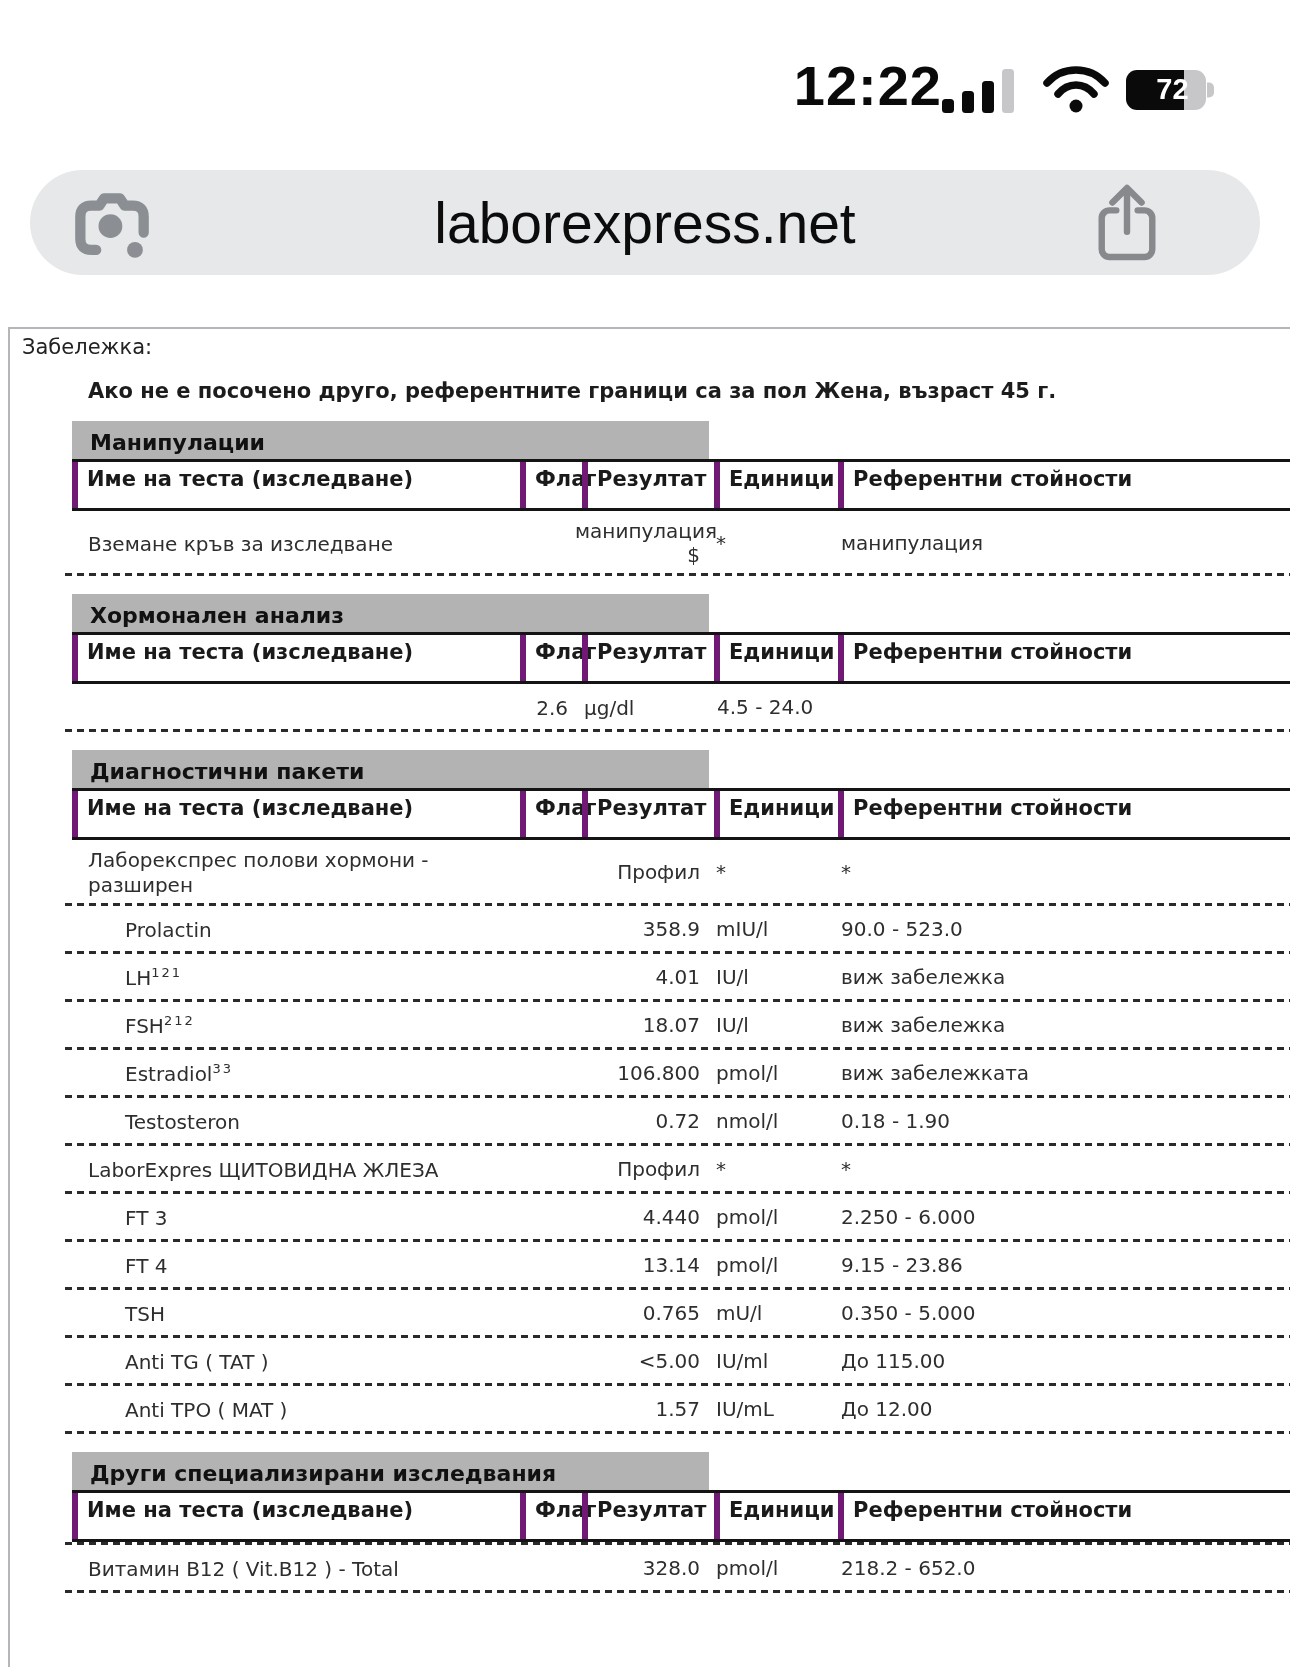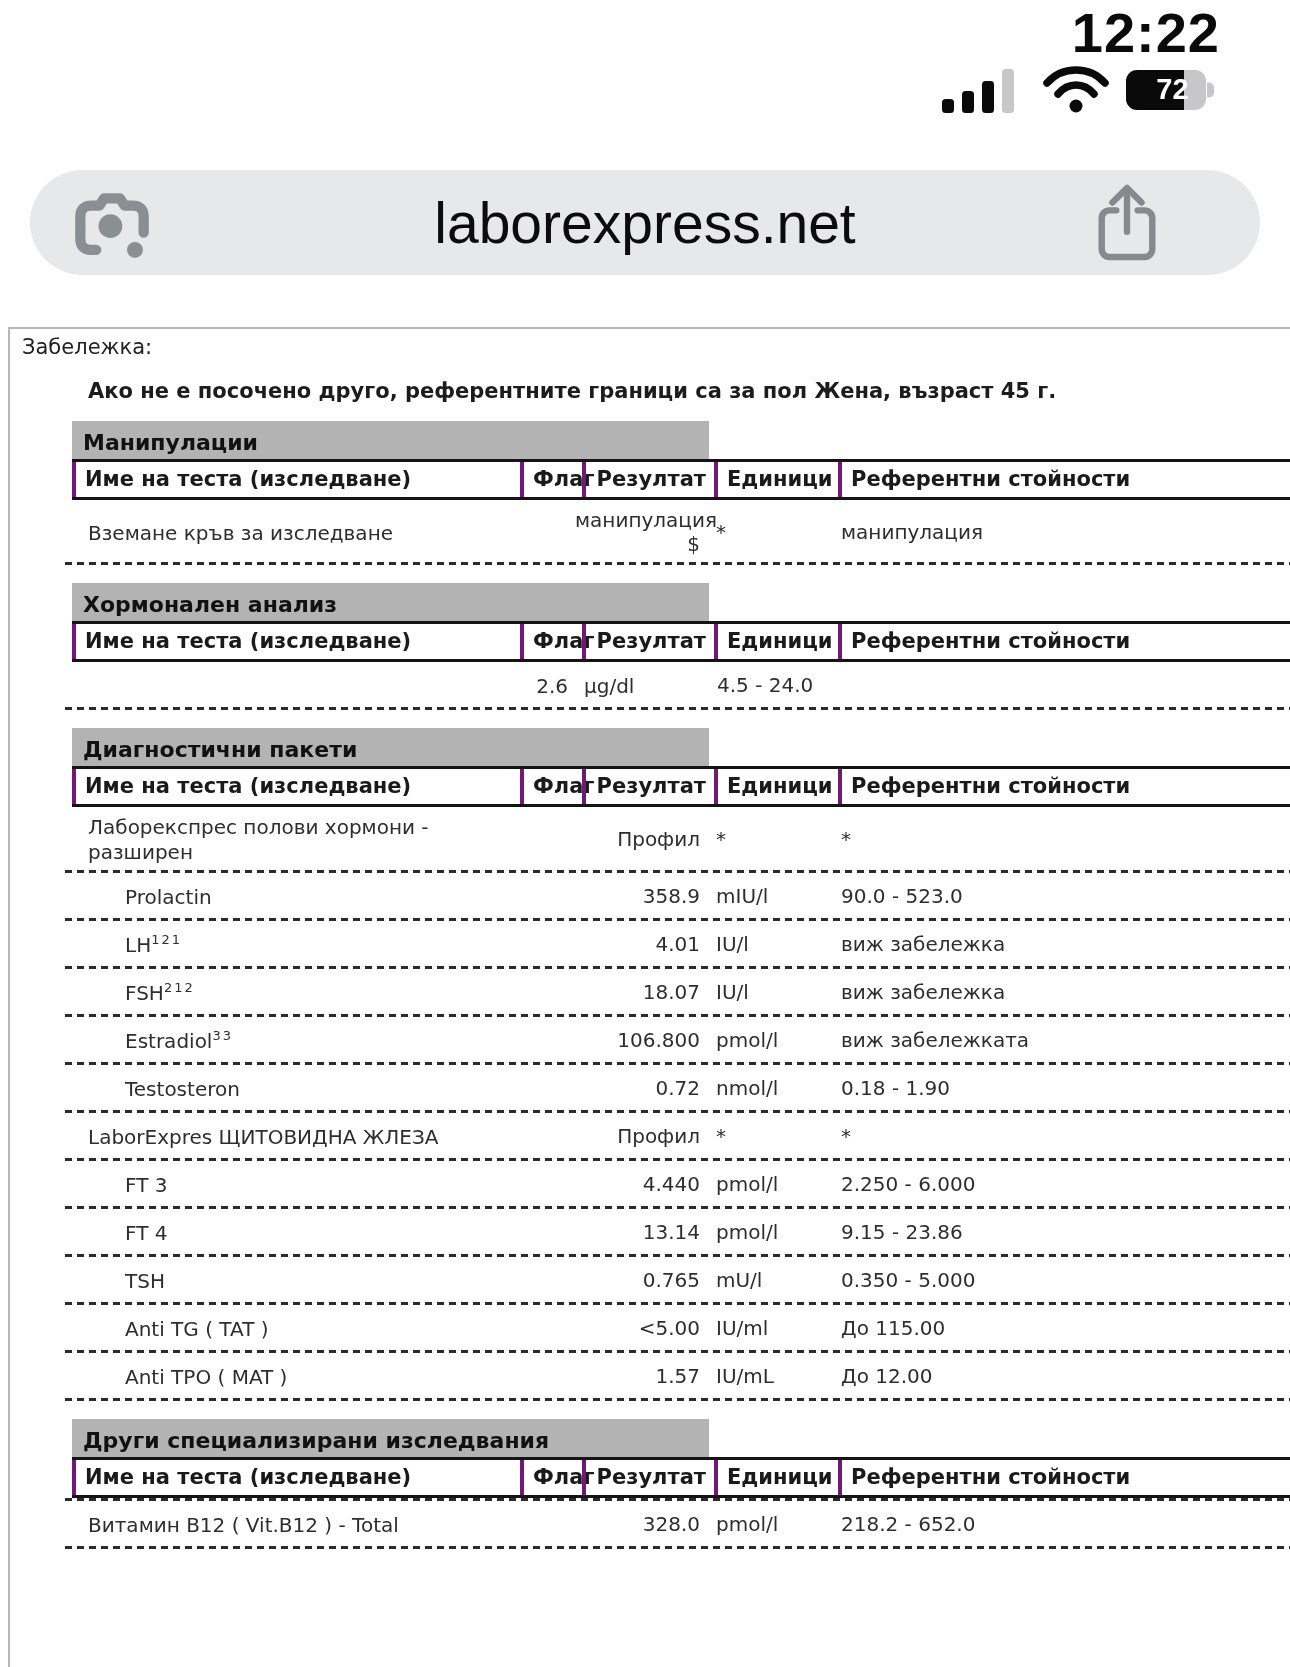"12:22" .status-bar { flex-direction: column -> none; justify-content: space-between -> flex-end }
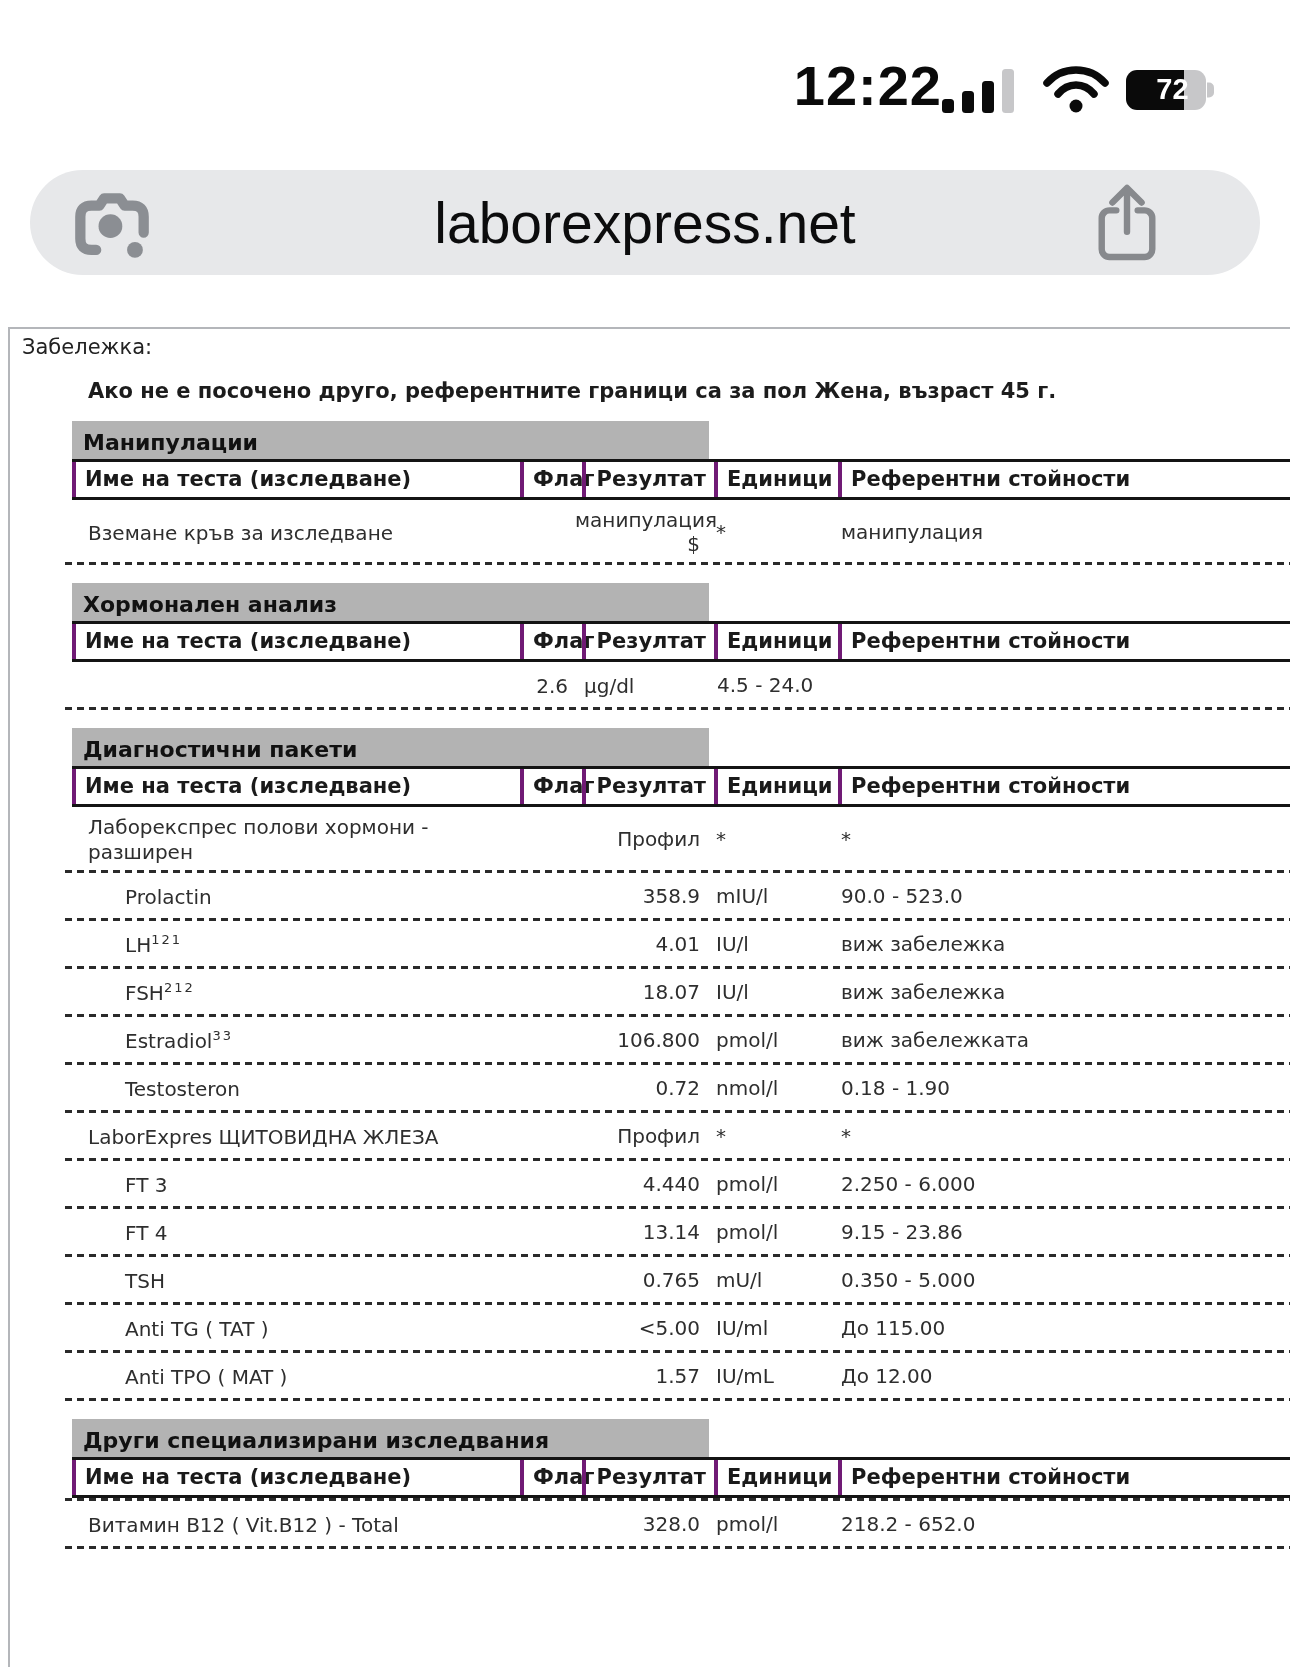"Манипулации" .section-title-bar { padding: 0 0 4px 11px -> 0 0 4px 18px }
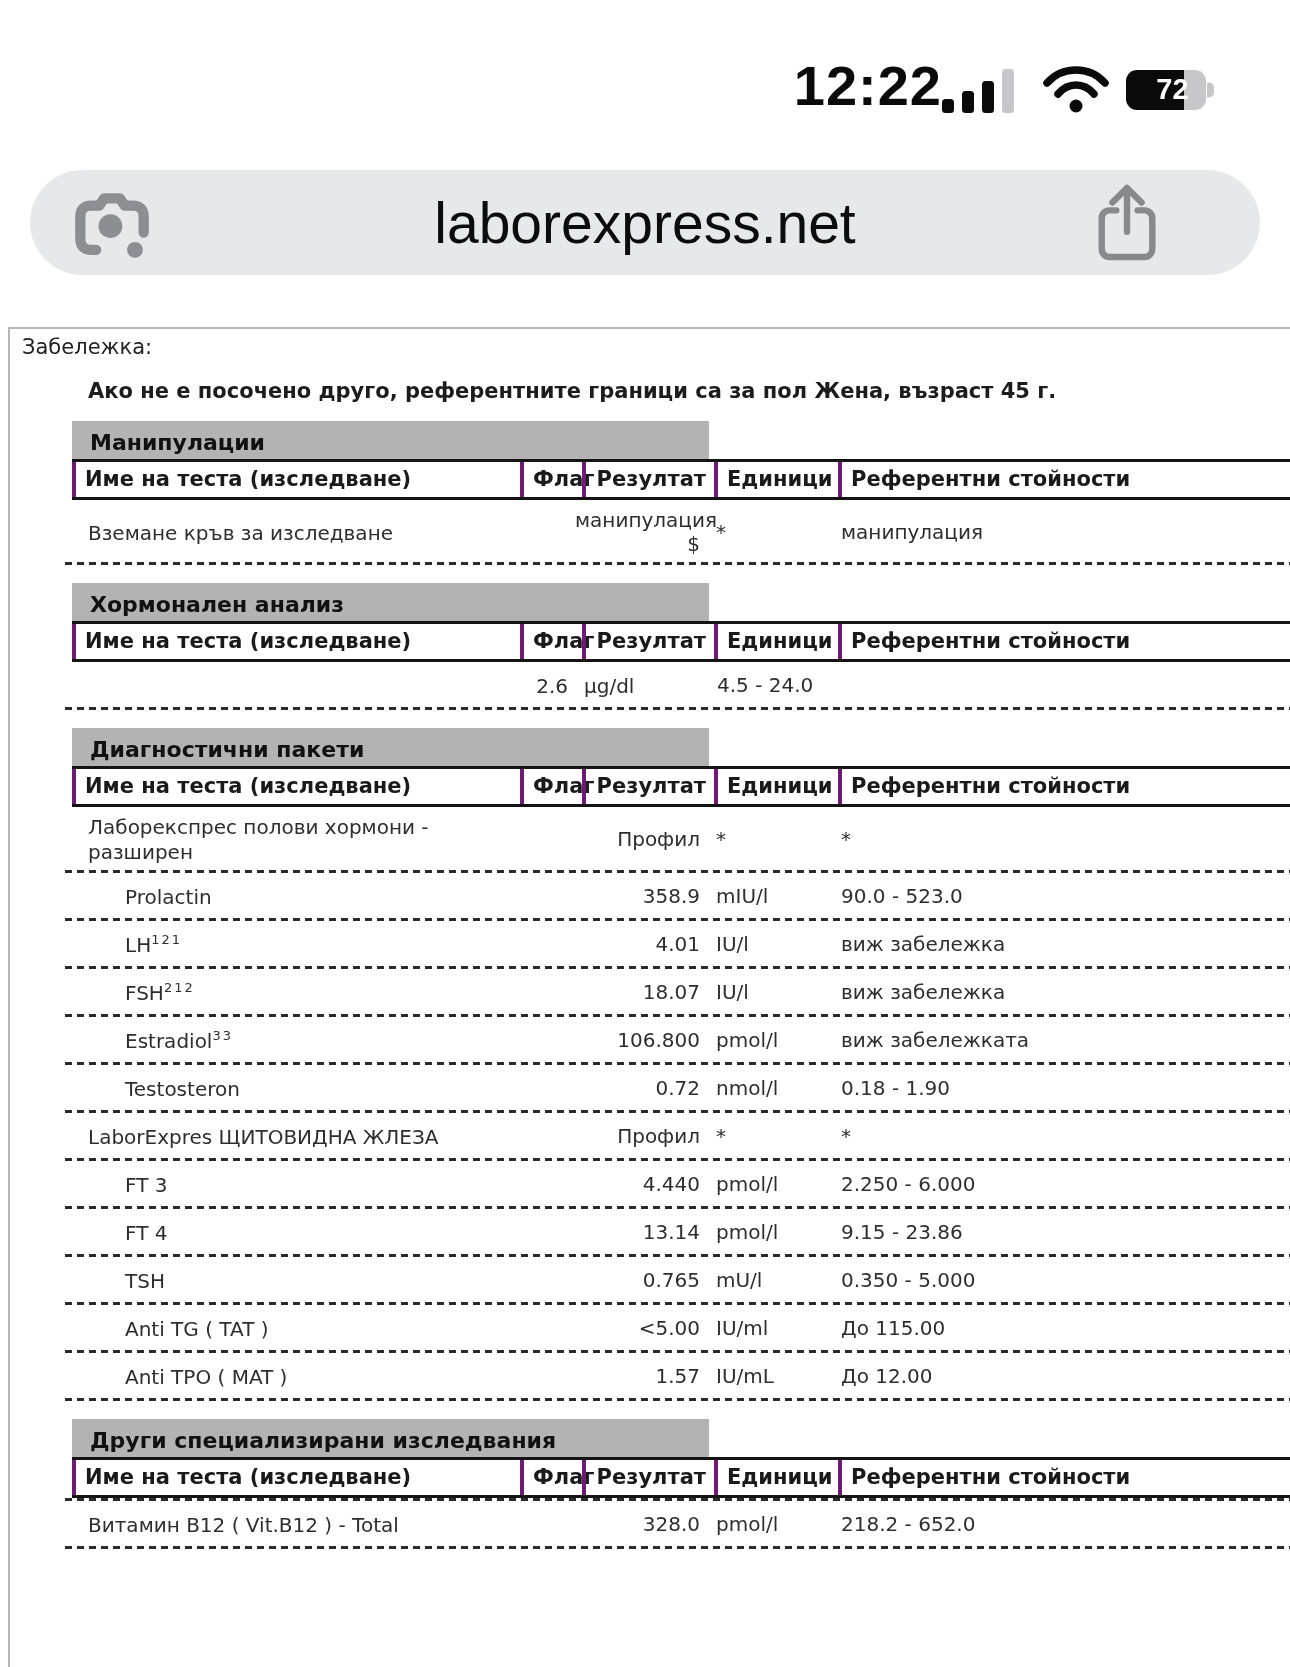"Име на теста (изследване)" .th { border-left: 4px solid #701a75 -> 6px solid #701a75; padding: 5px 8px 6px 9px -> 5px 8px 17px 9px }
